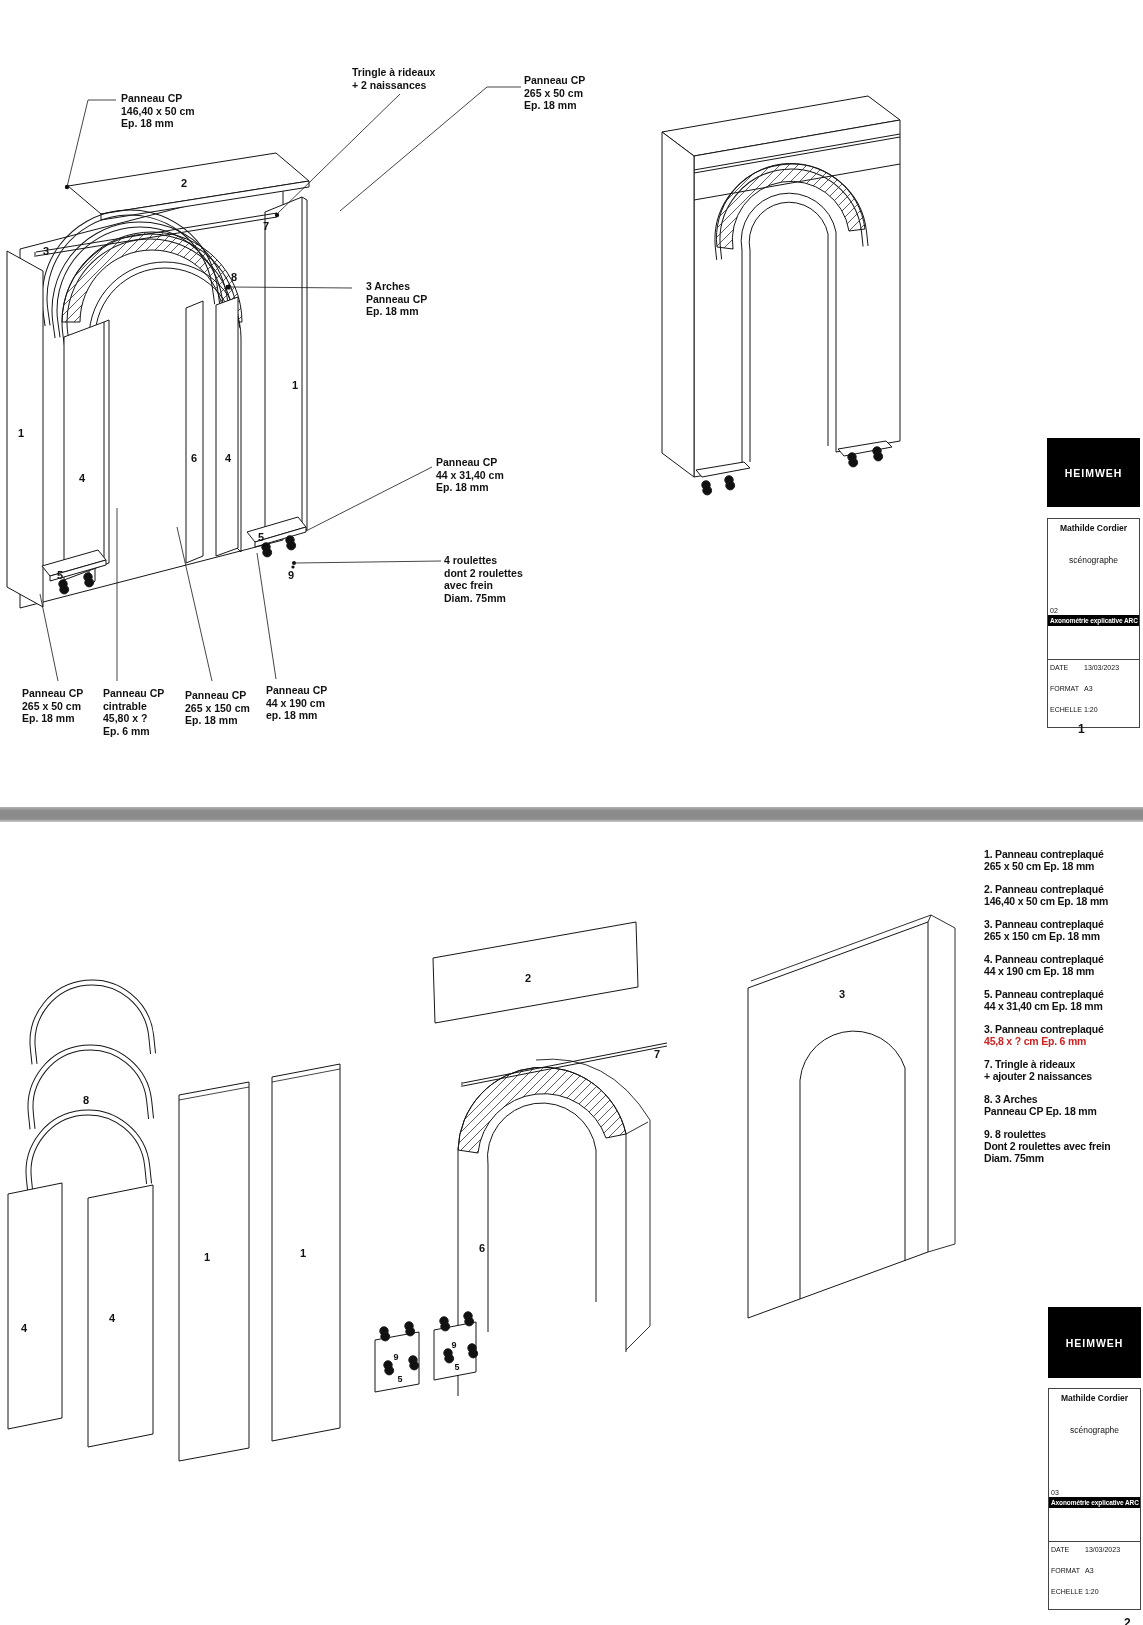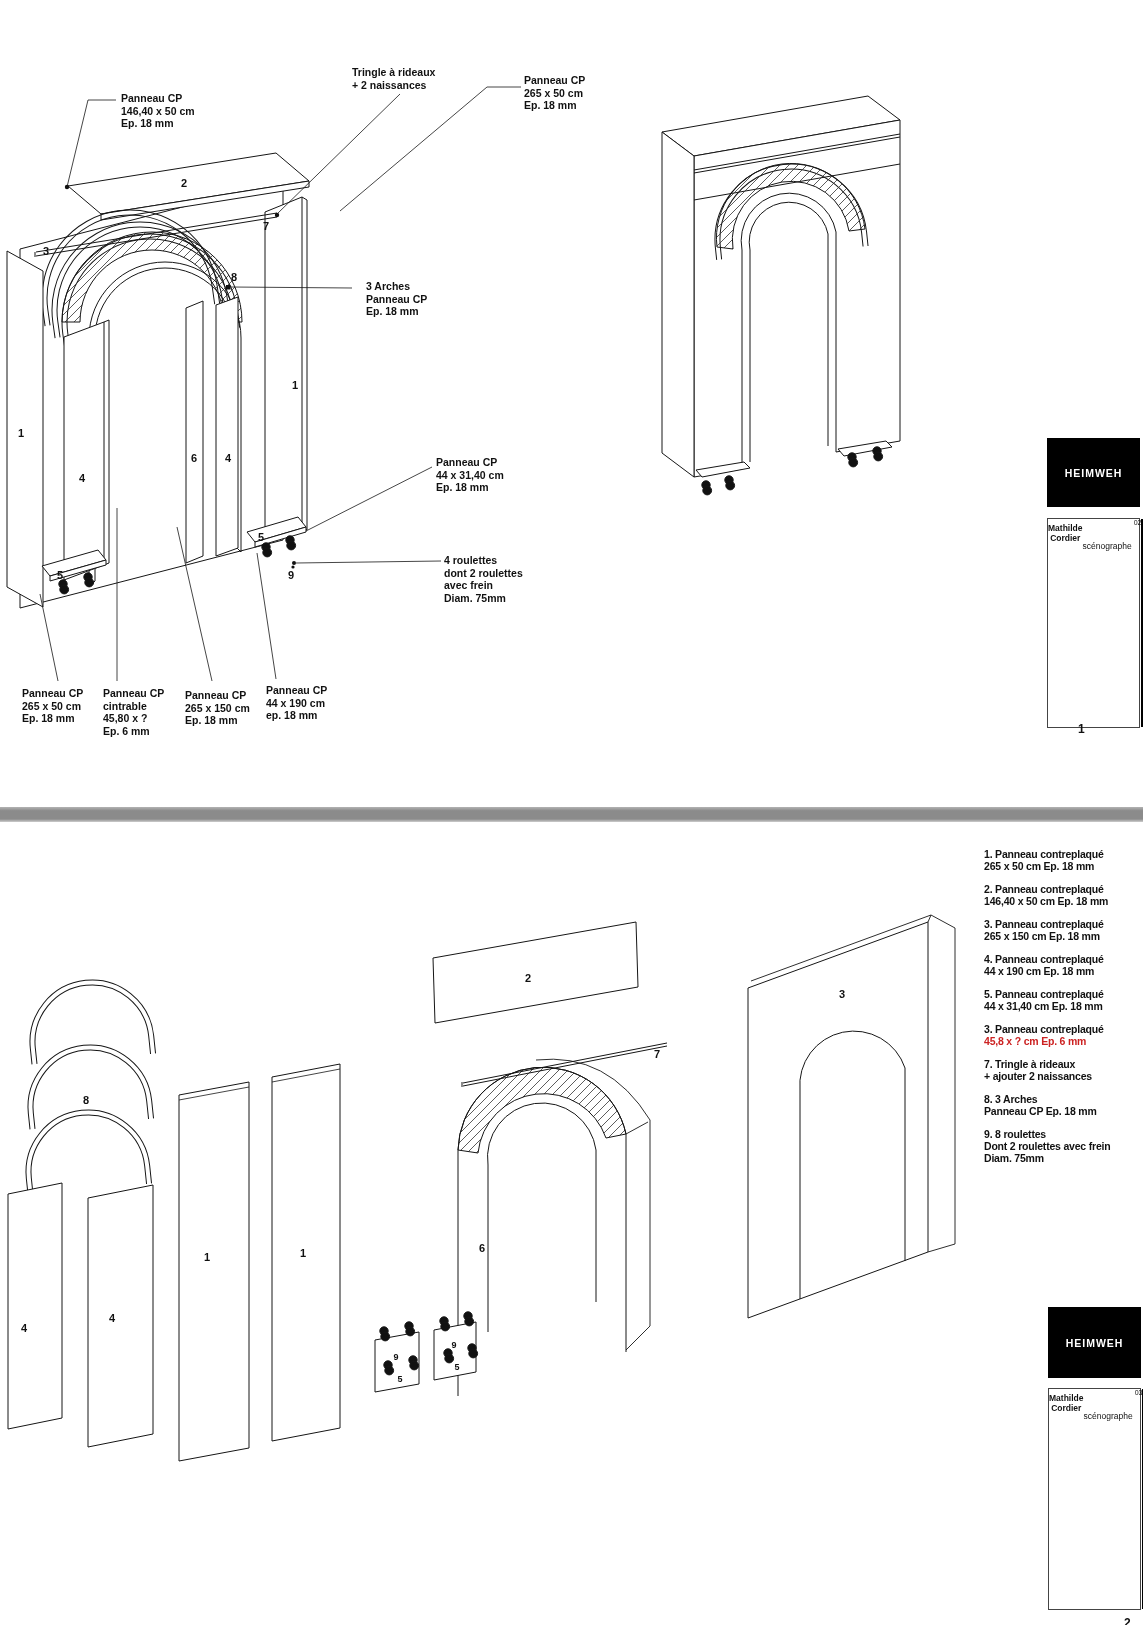"Mathilde Cordier" .tb-info { flex-direction: none -> column }
